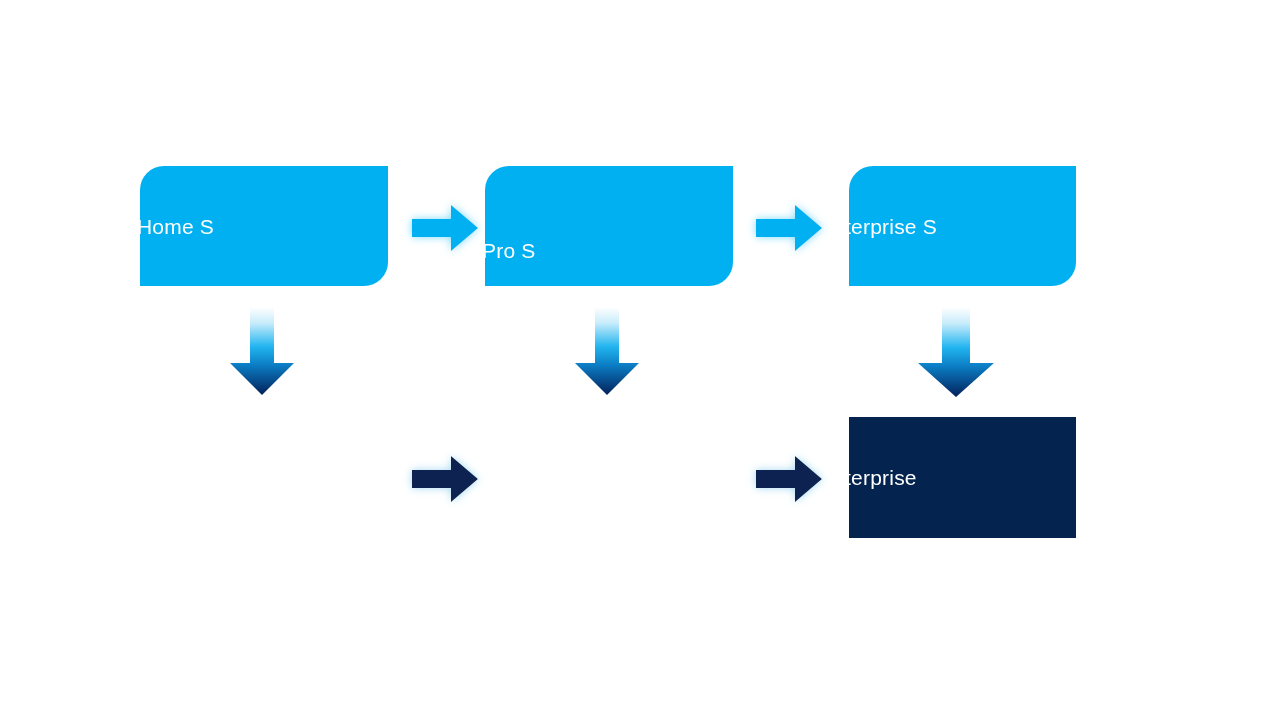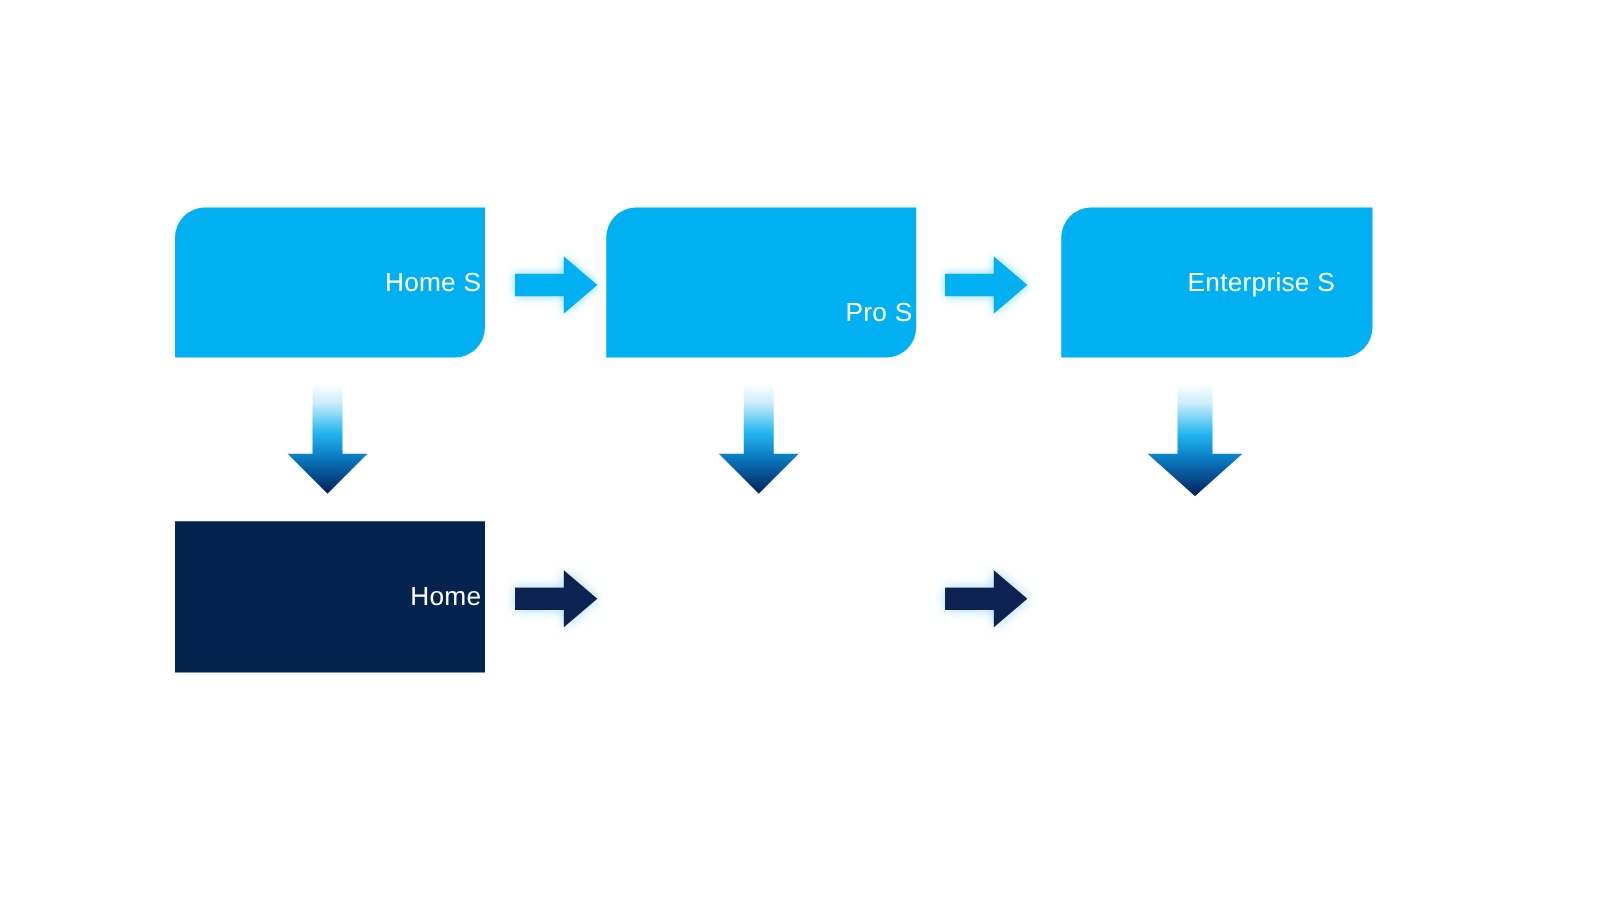"Home S" .node { justify-content: flex-end -> flex-start }
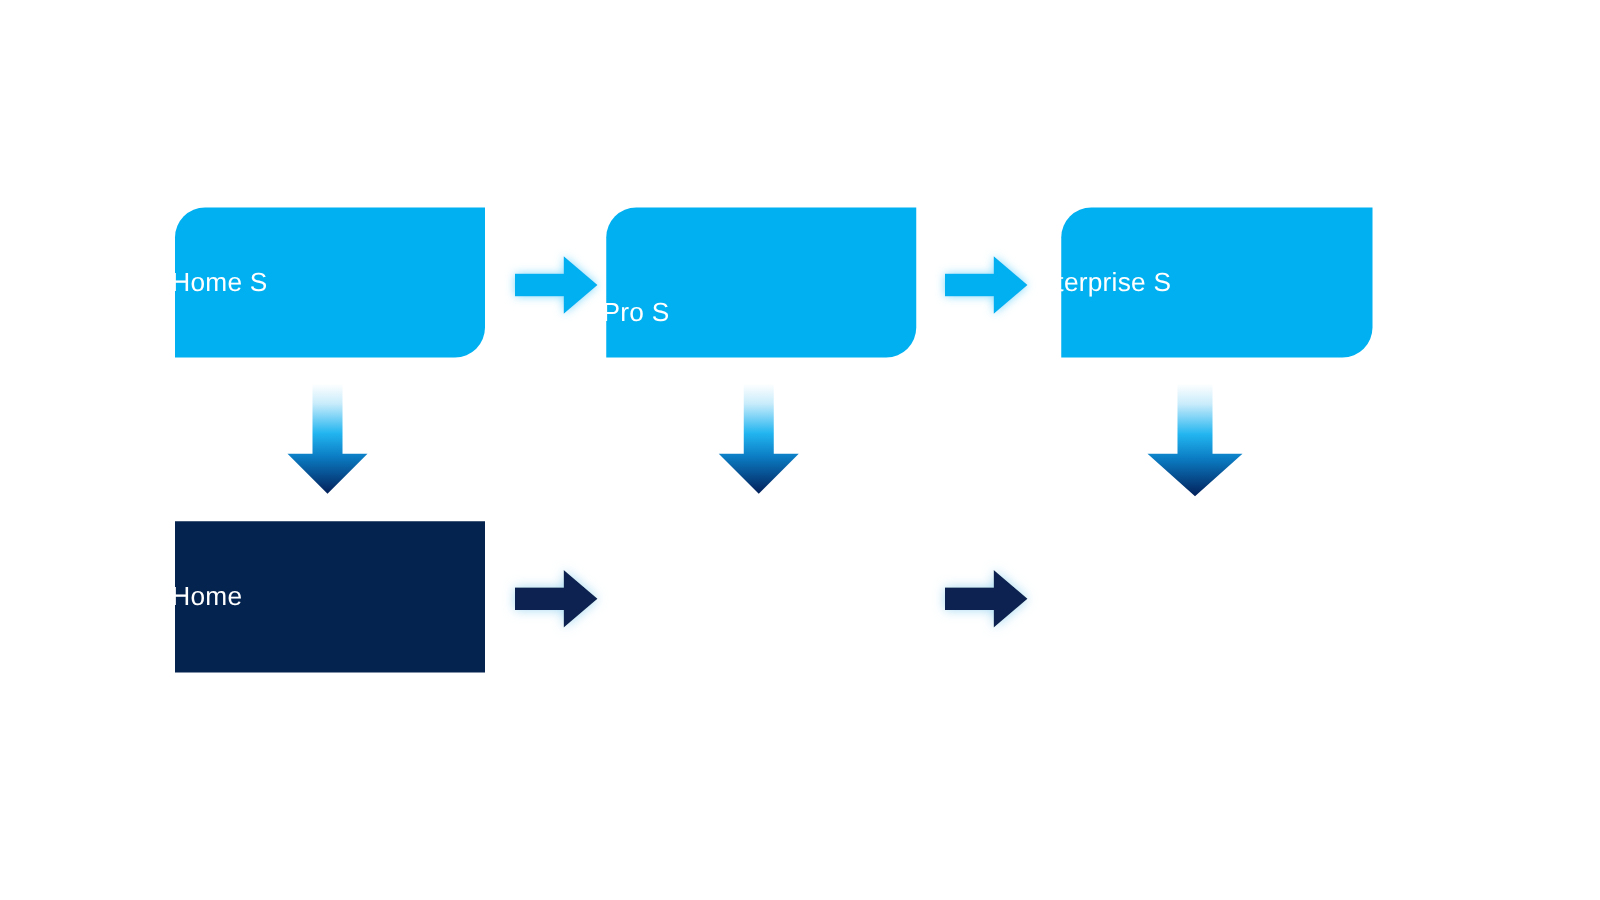"Enterprise S" .col-3 { width: 249px -> 227px }
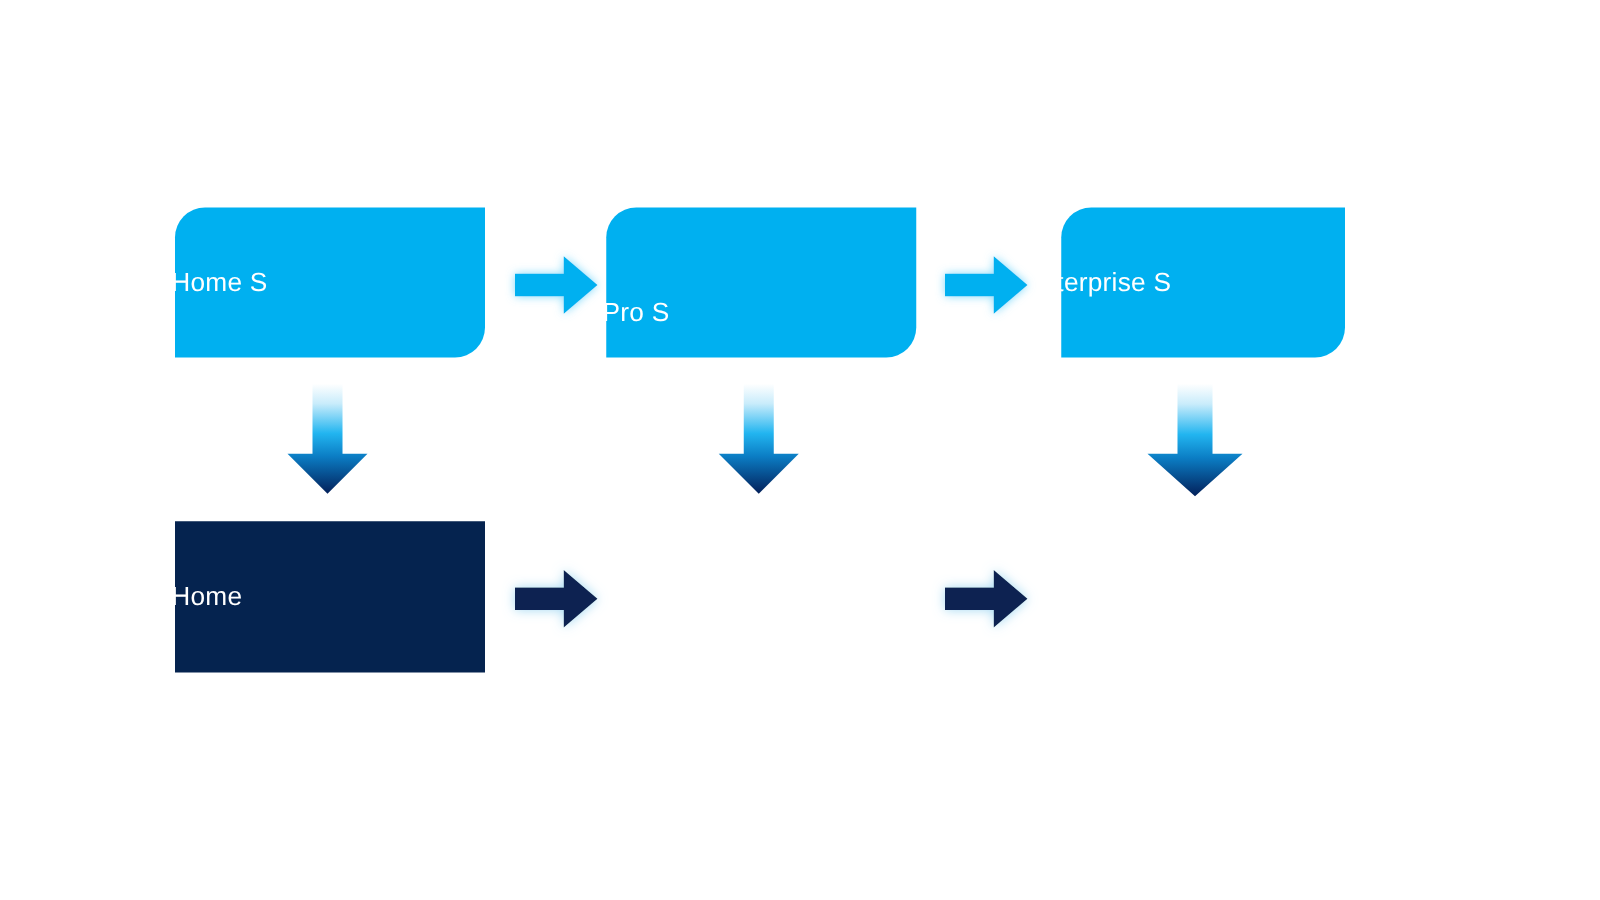"Home" div.node { html: <div> <span>Home</span> </div> -> none }
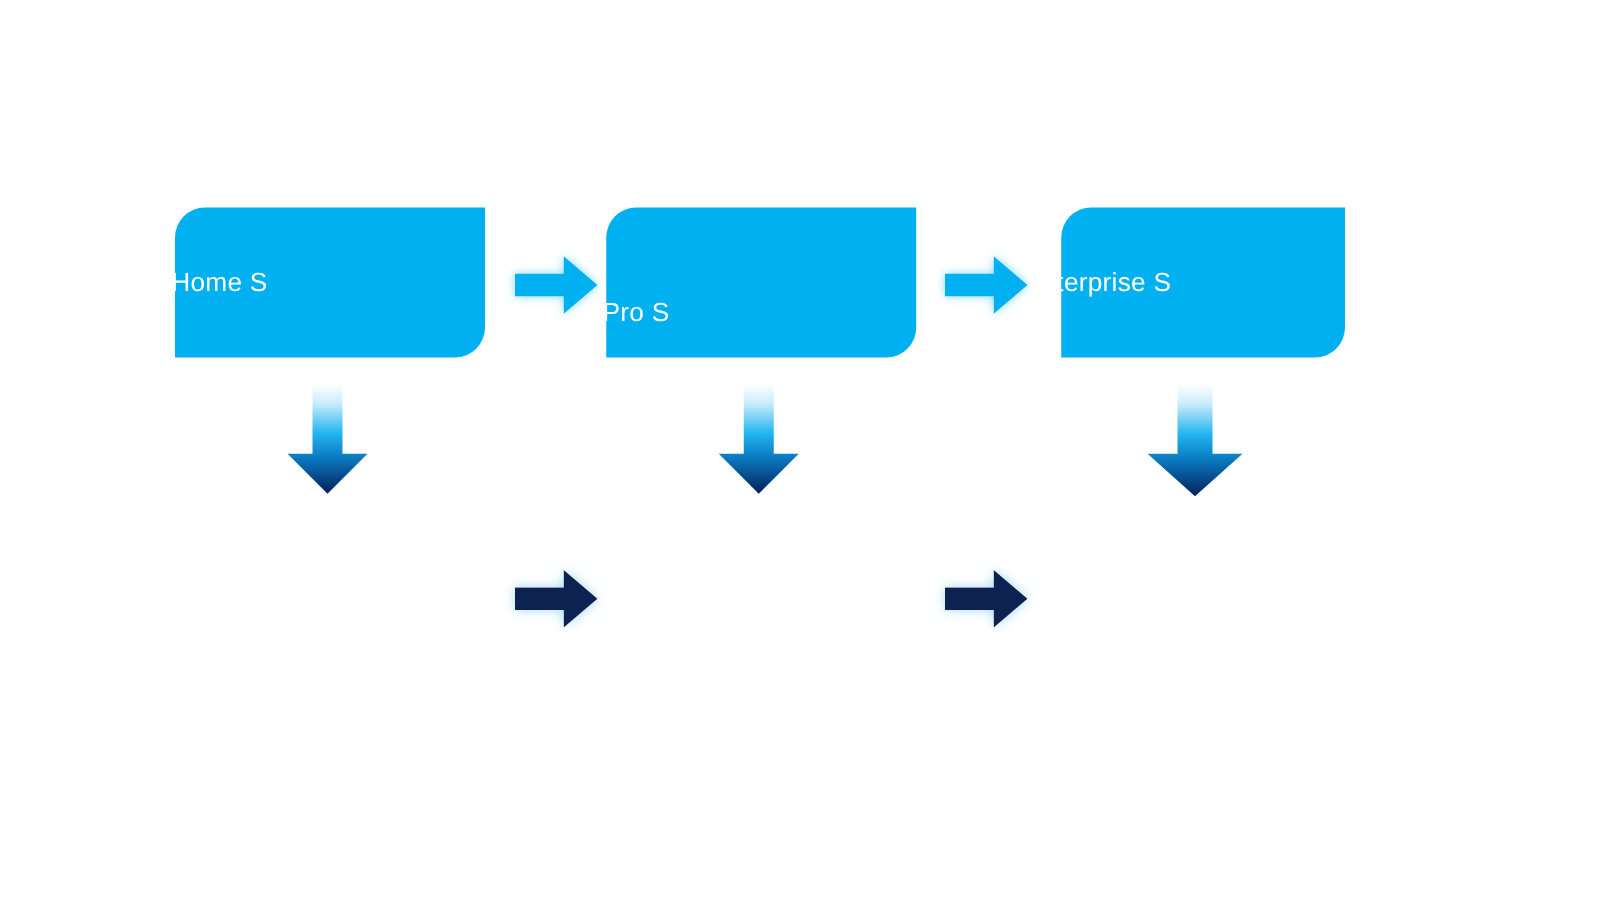"Enterprise" div.node { html: none -> <div> <span>Enterprise</span> </div> }
